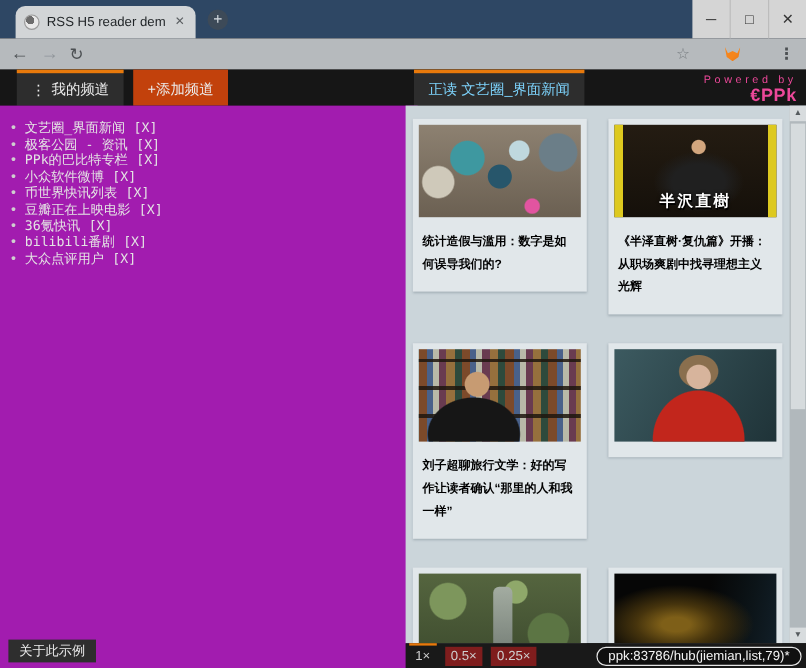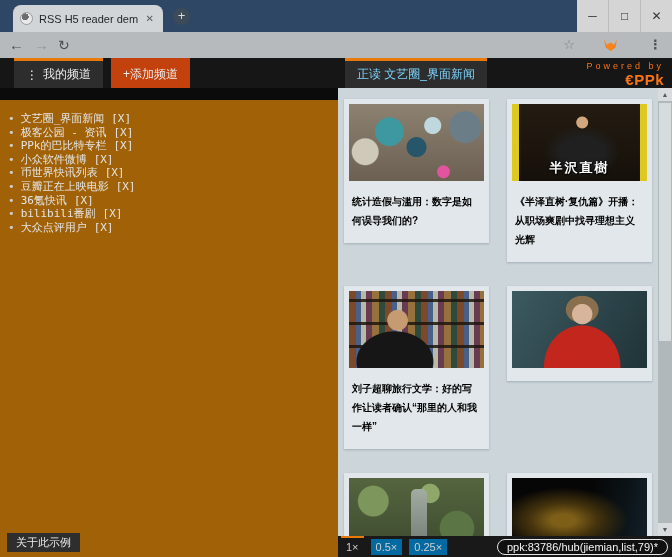"Powered by" .powered { color: #f97316 -> #ec4899 }
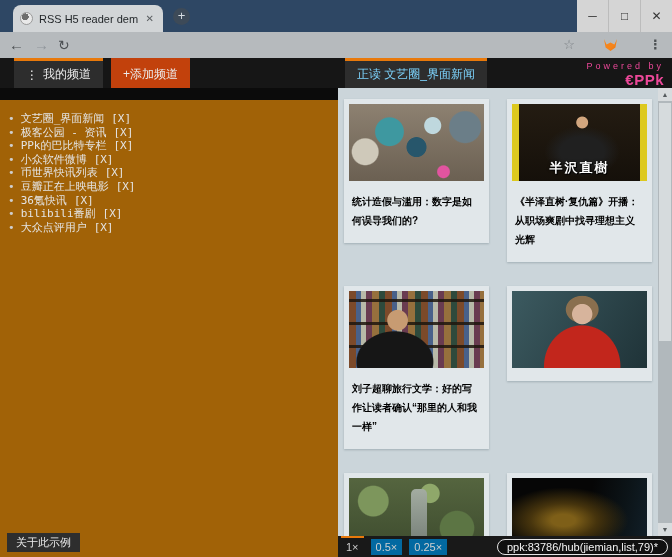"• 文艺圈_界面新闻 [X]" .sidebar { background: #a16207 -> #a21caf; top: 100px -> 88px }
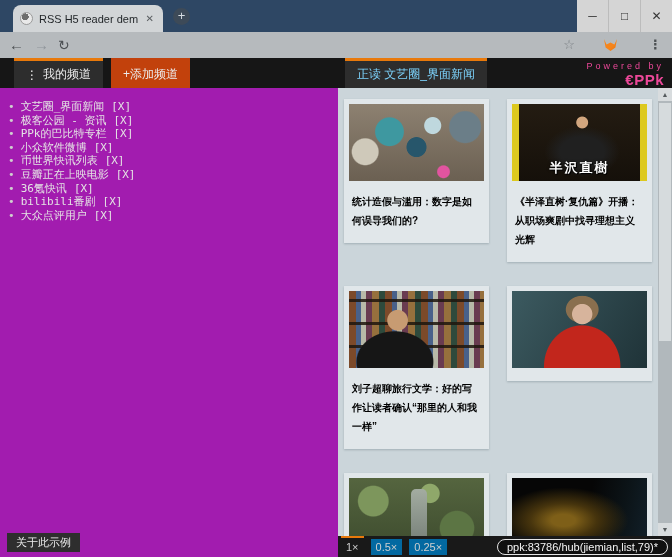"0.5×" .zoom-btn { background: #0369a1 -> #7f1d1d }
